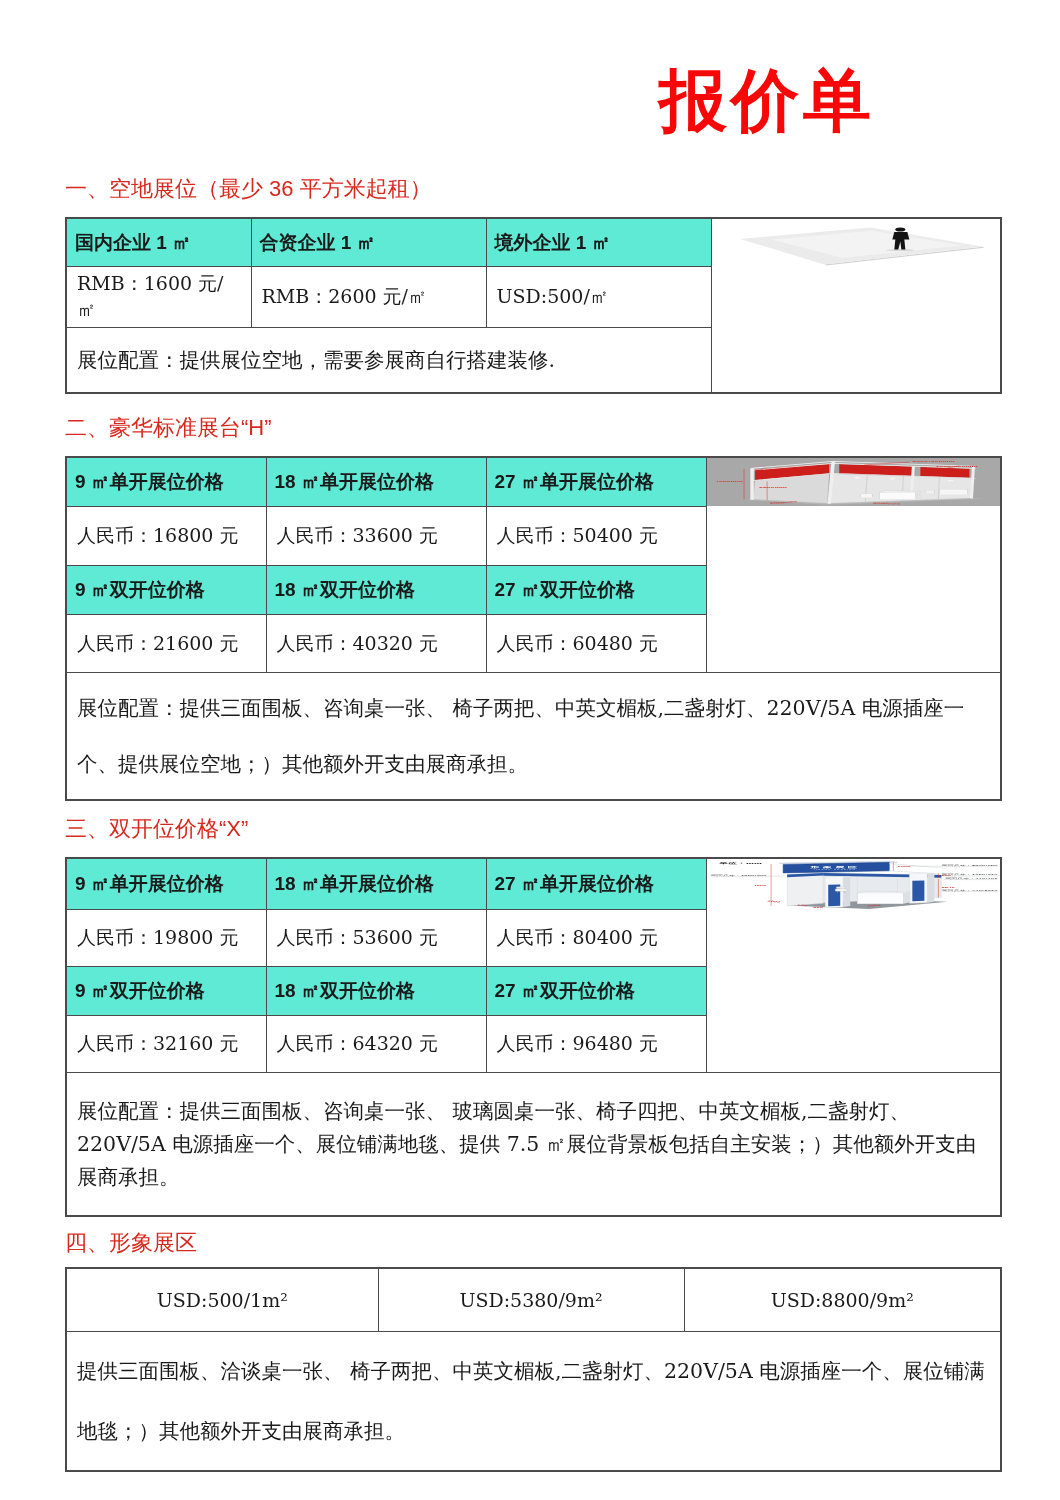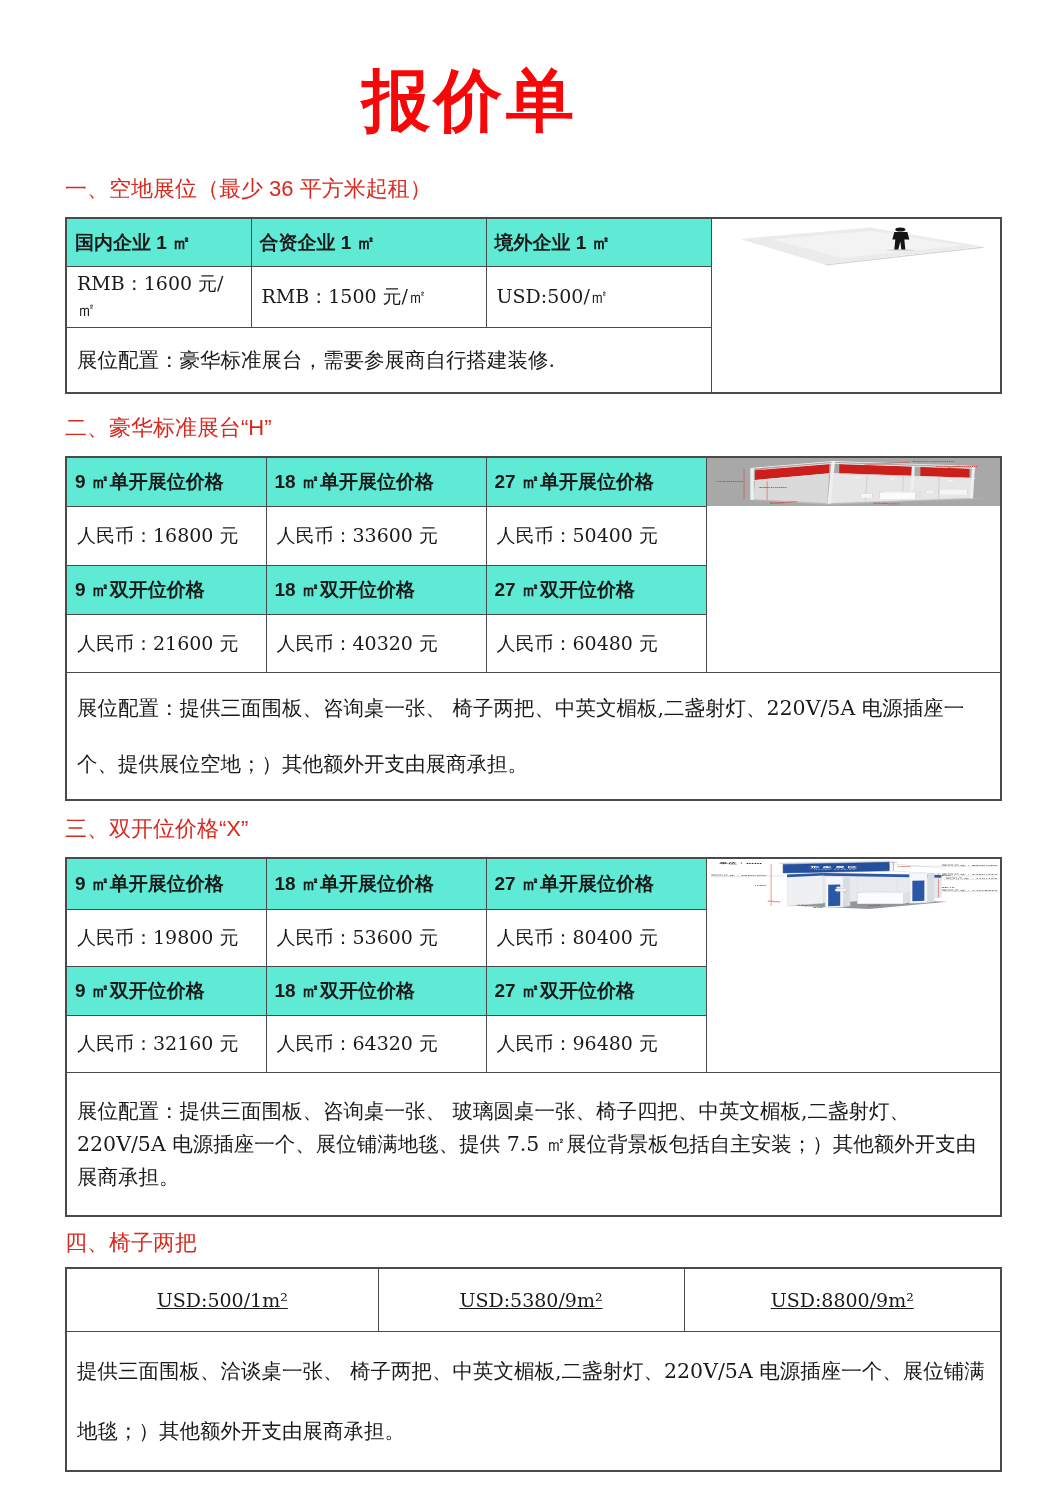"报价单" .title { text-align: center -> right }
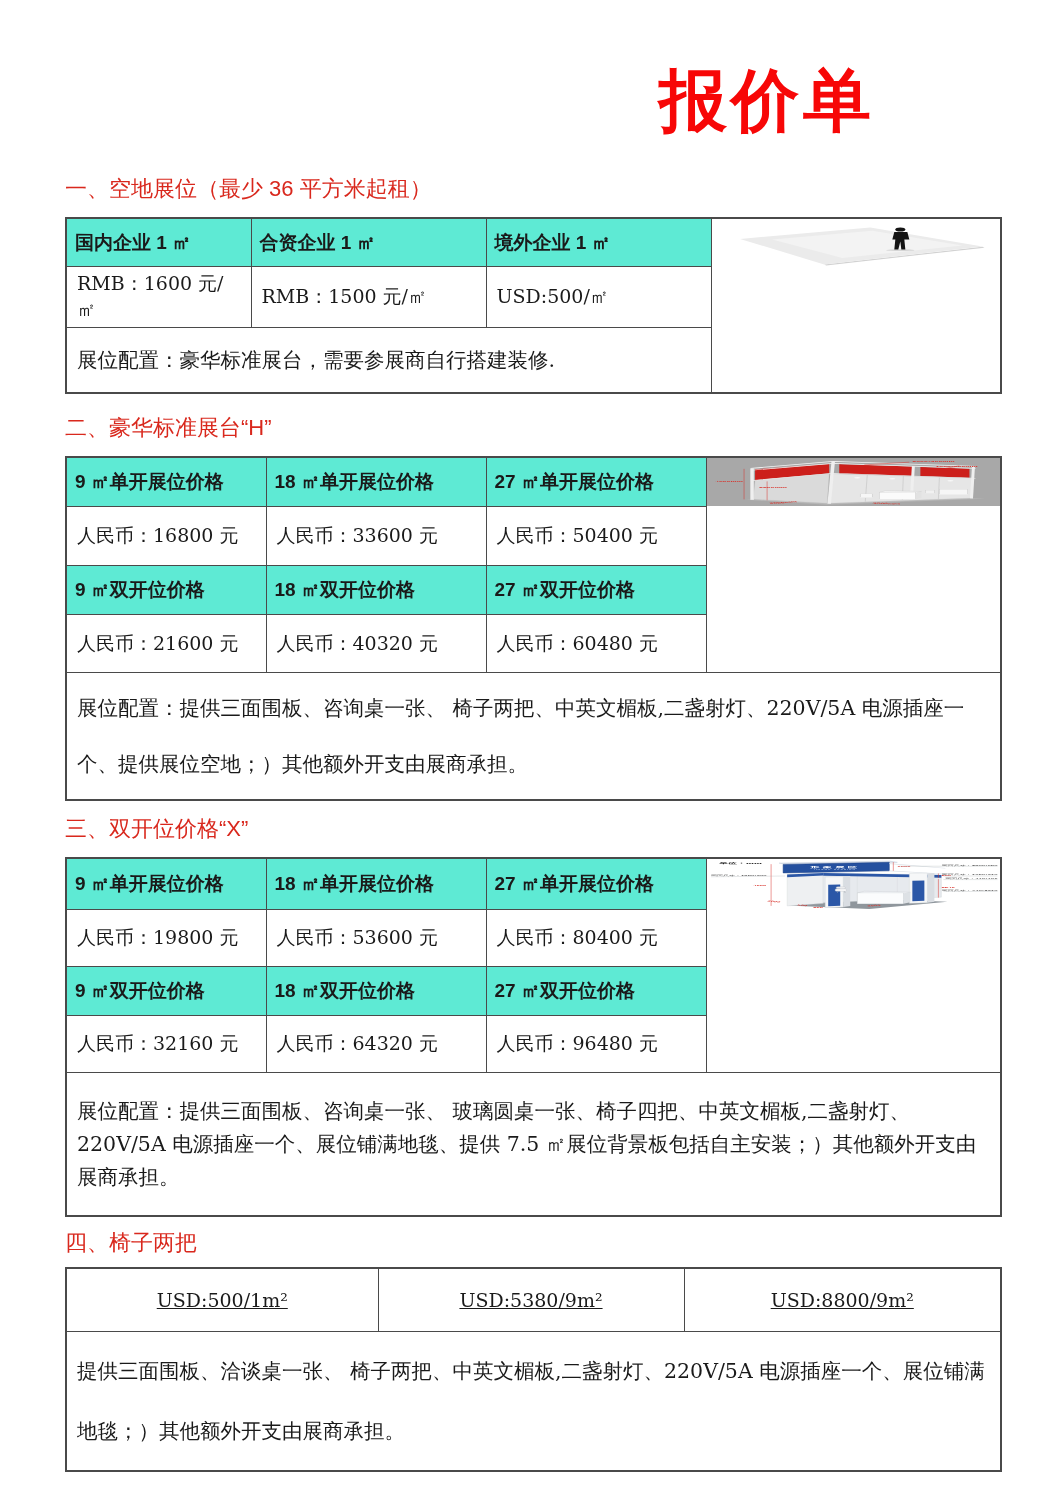"RMB：1500 元/㎡" td.price { text: 1500 -> 2600 }
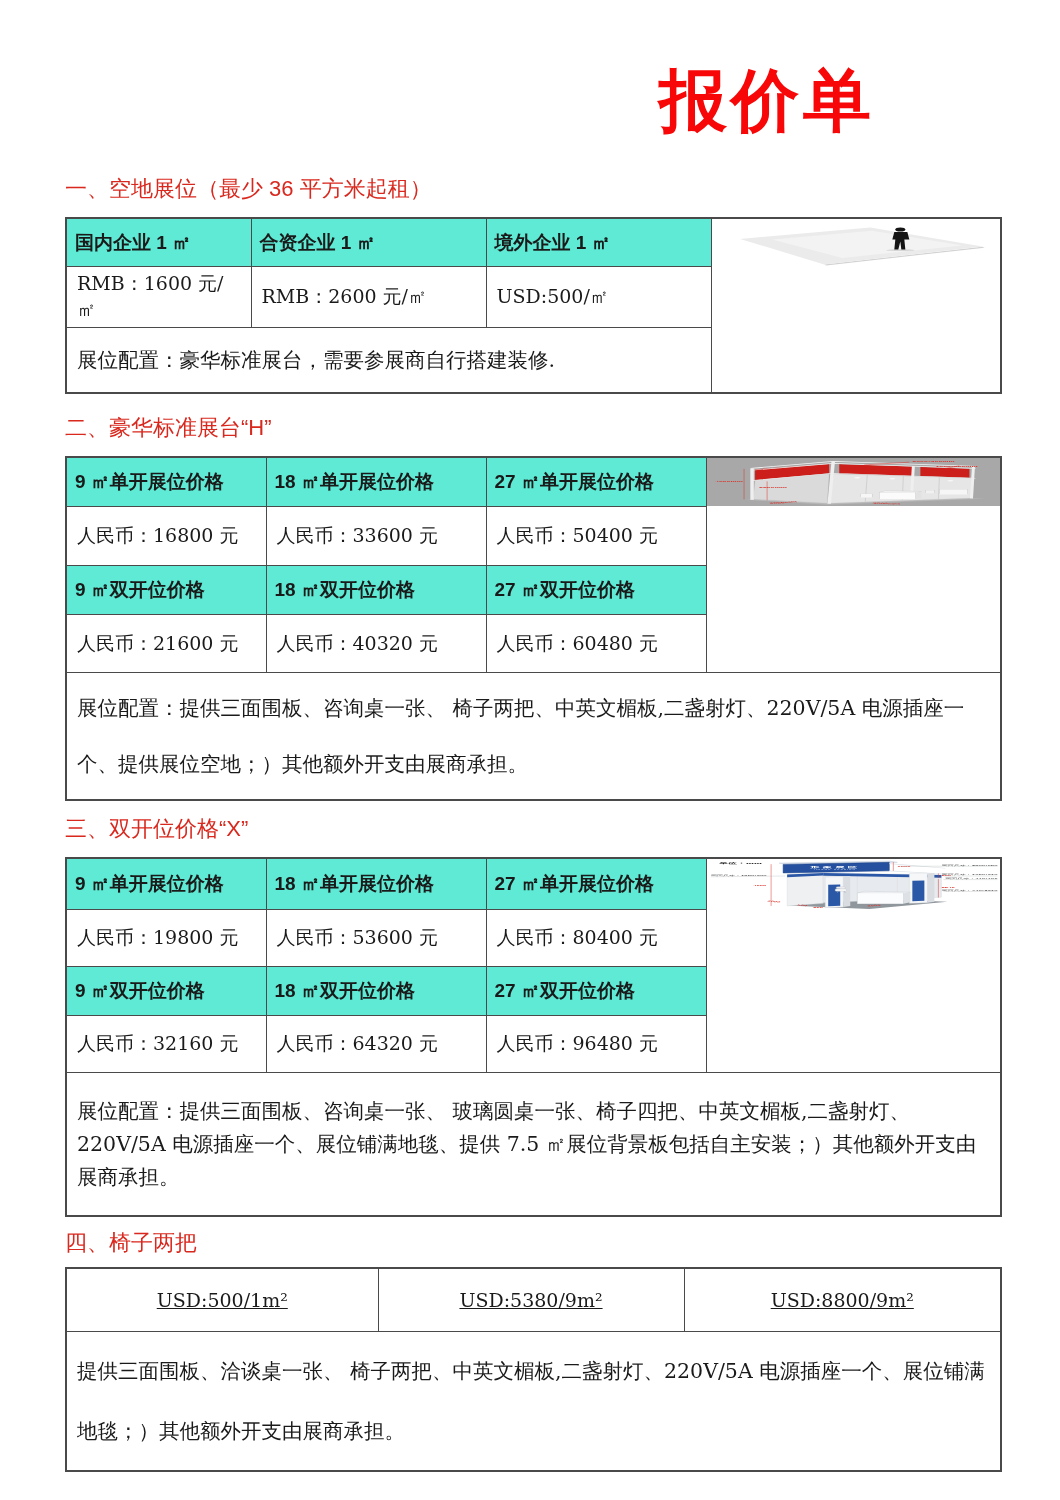"展位配置：豪华标准展台，需要参展商自行搭建装修." td.note { text: 豪华标准展台 -> 提供展位空地 }
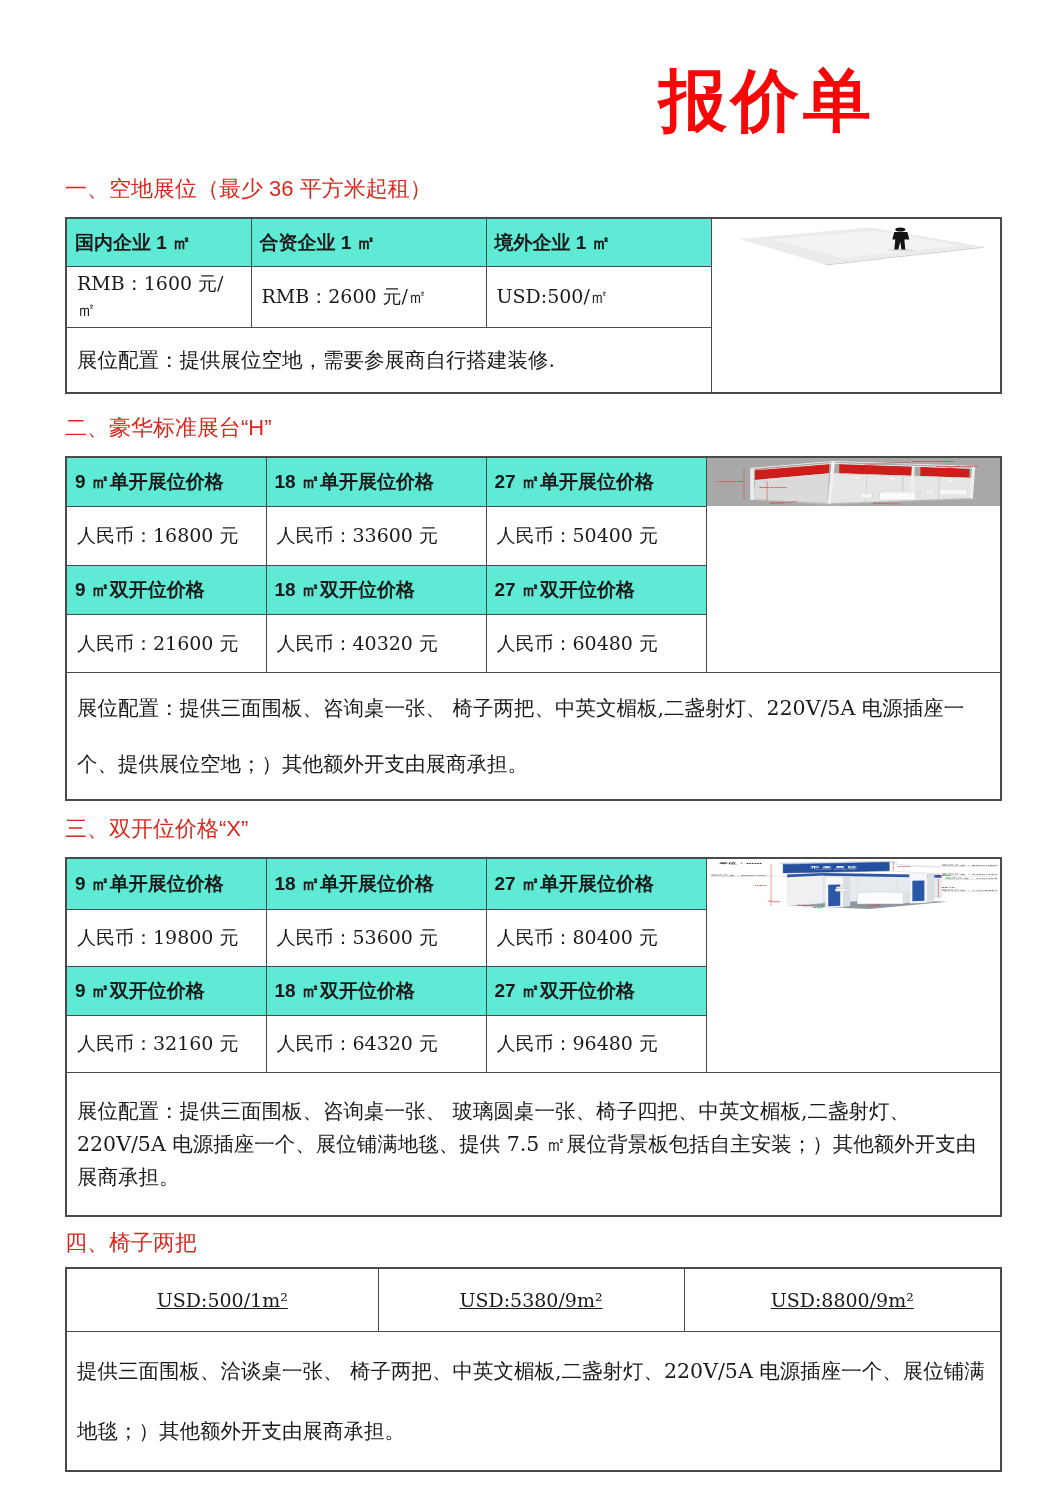"四、椅子两把" h2.sec { text: 椅子两把 -> 形象展区 }
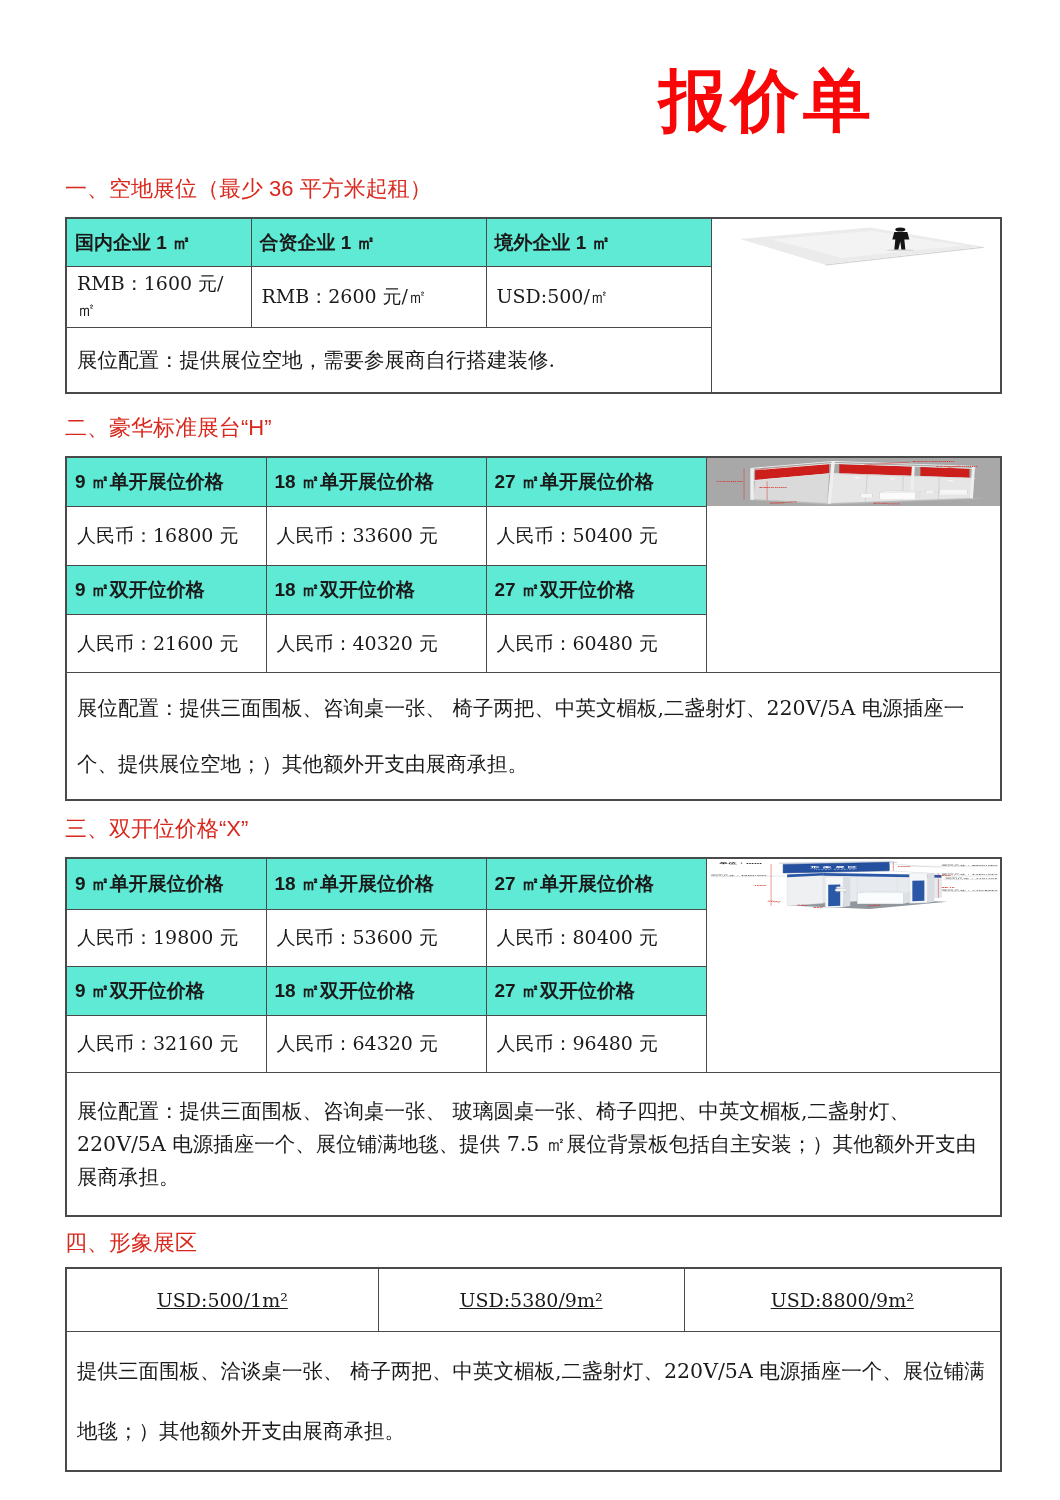"USD:500/1m²" .h54 td { text-decoration: underline -> none }
